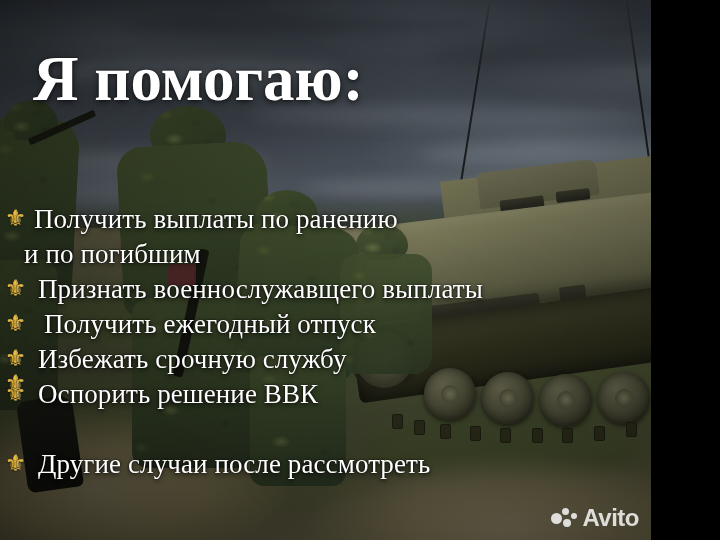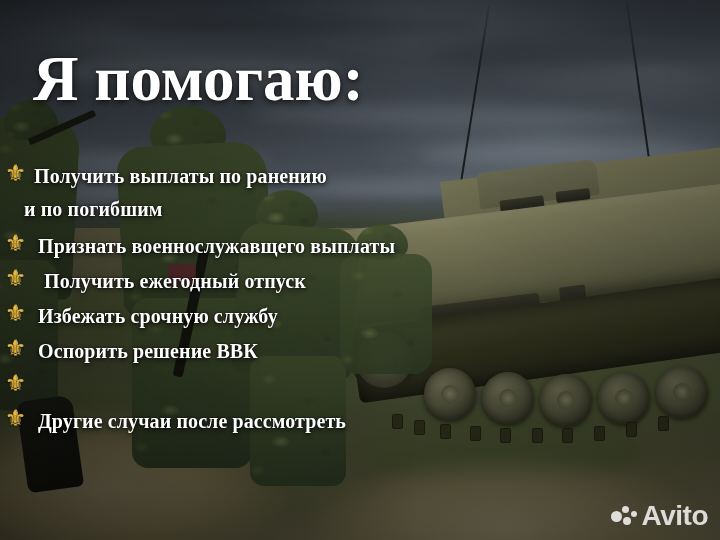"Я помогаю:" #stage { width: 720px -> 651px }
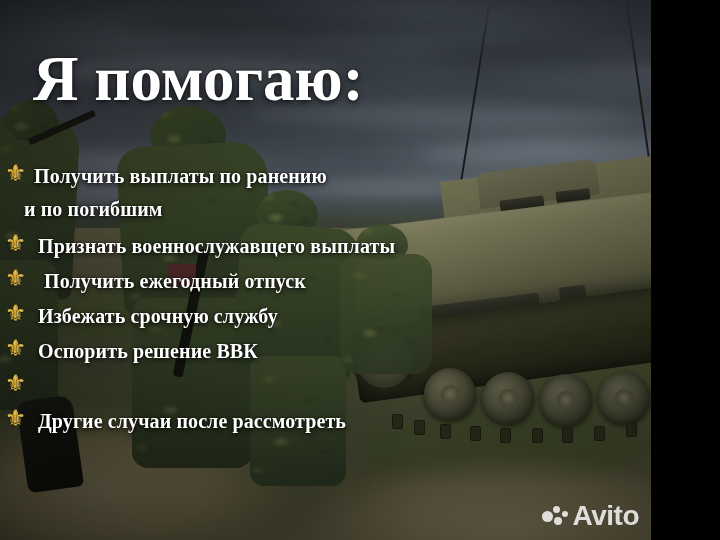"Получить выплаты по ранению" .row-text { font-size: 20px -> 27px; font-weight: bold -> normal; margin-top: none -> 42px }
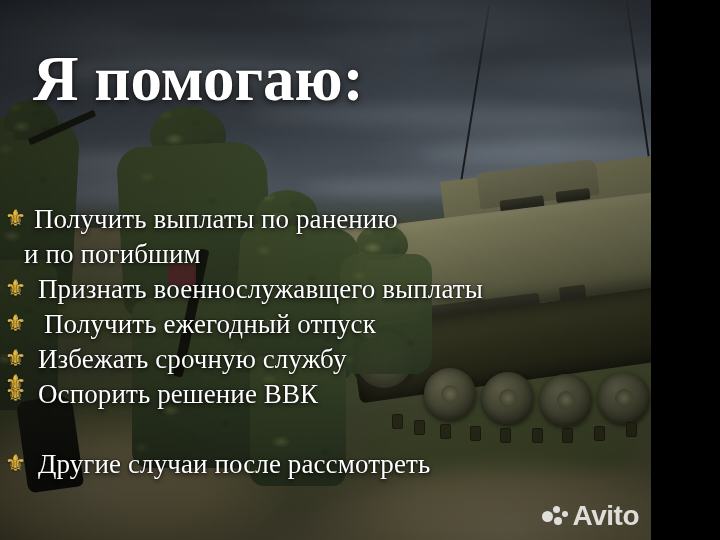"Avito" .wm-text { font-size: 28px -> 24px }
